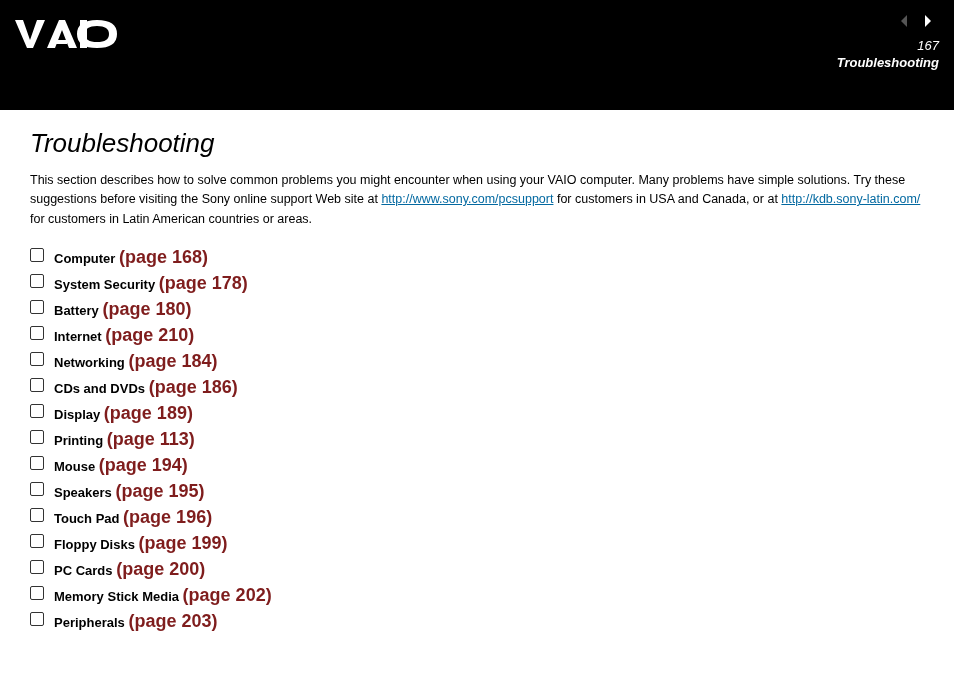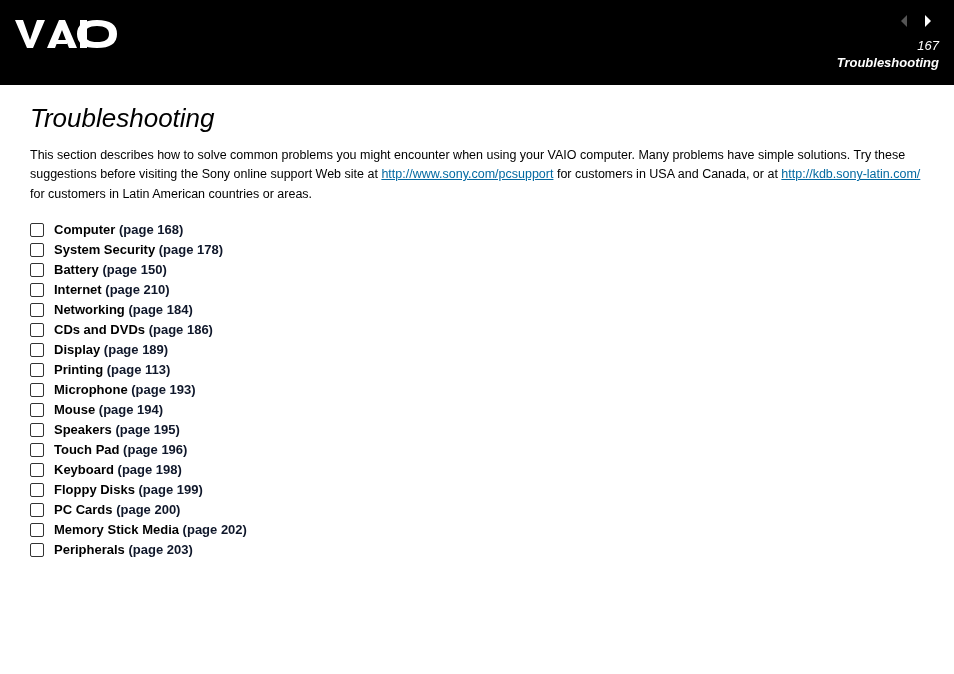"167" .header { height: 85px -> 110px }
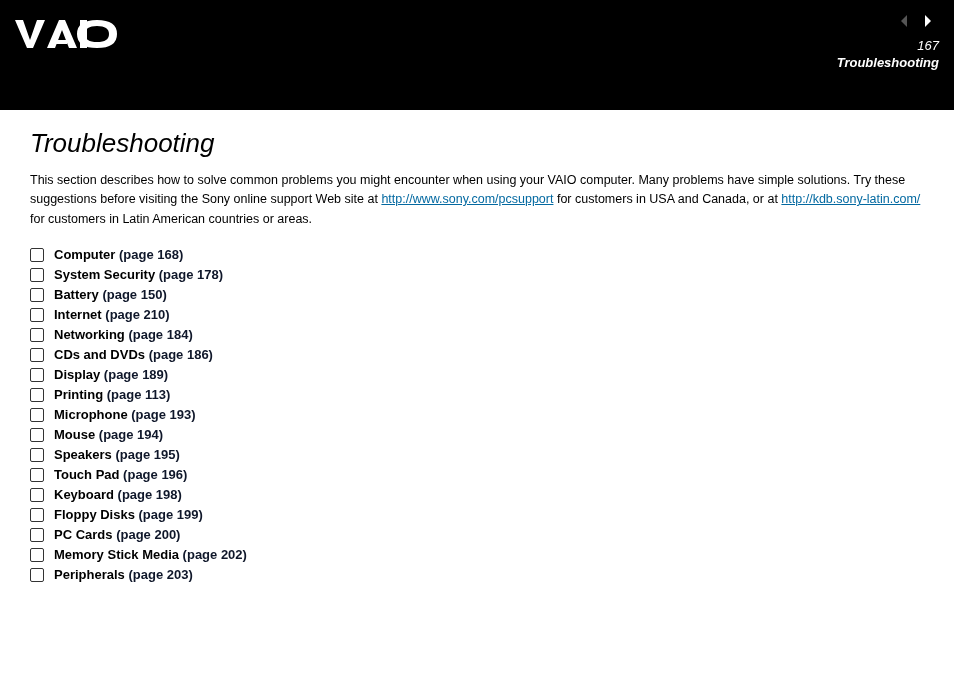"(page 168)" .item-link { color: #0f172a -> #7f1d1d; font-size: 13px -> 18px }
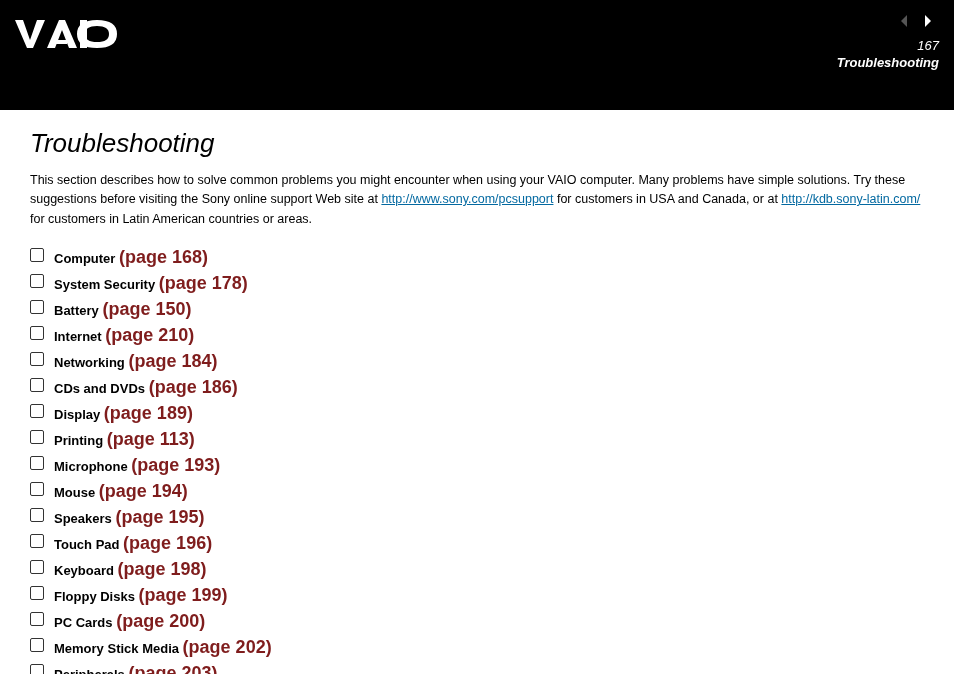"(page 150)" a.item-link { text: 150 -> 180 }
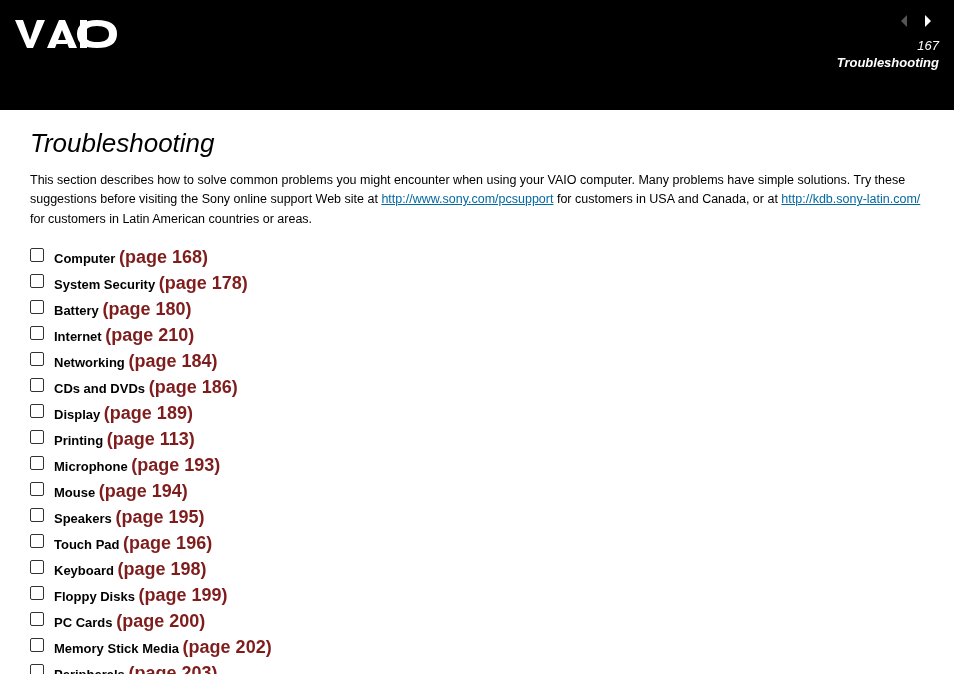"Microphone (page 193)" li { html: <li> <span></span> <span>Microphone <a>(page 193)</a></span> </li> -> none }
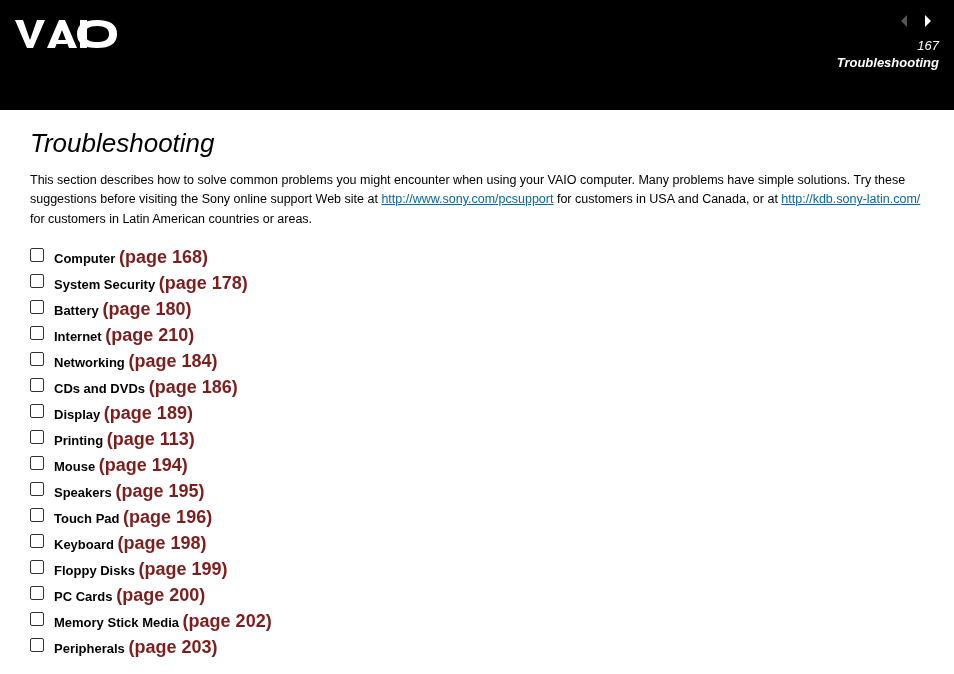"Keyboard (page 198)" li { html: <li> <span></span> <span>Keyboard <a>(page 198)</a></span> </li> -> none }
